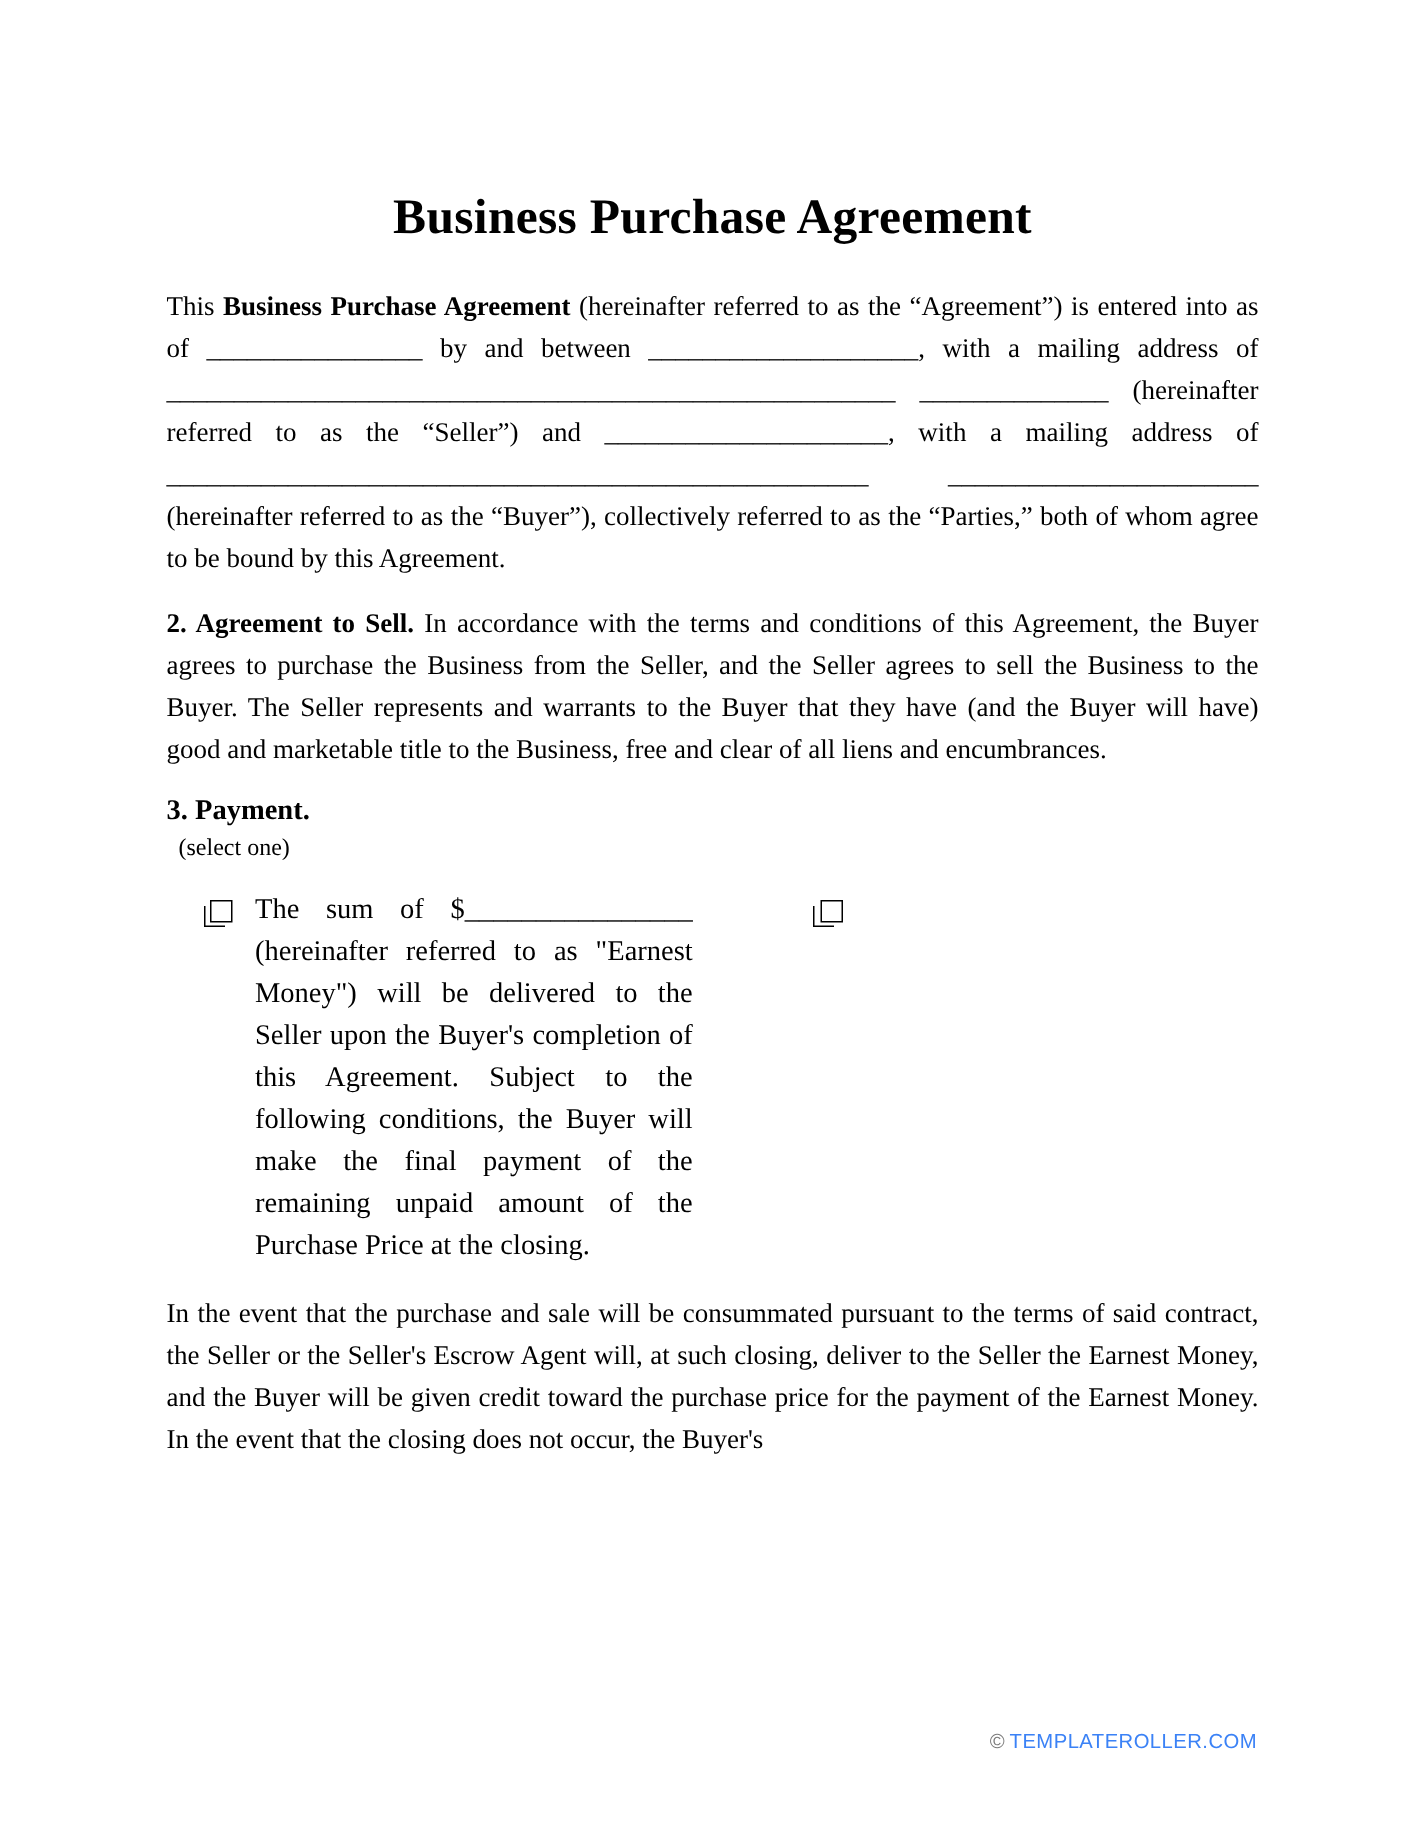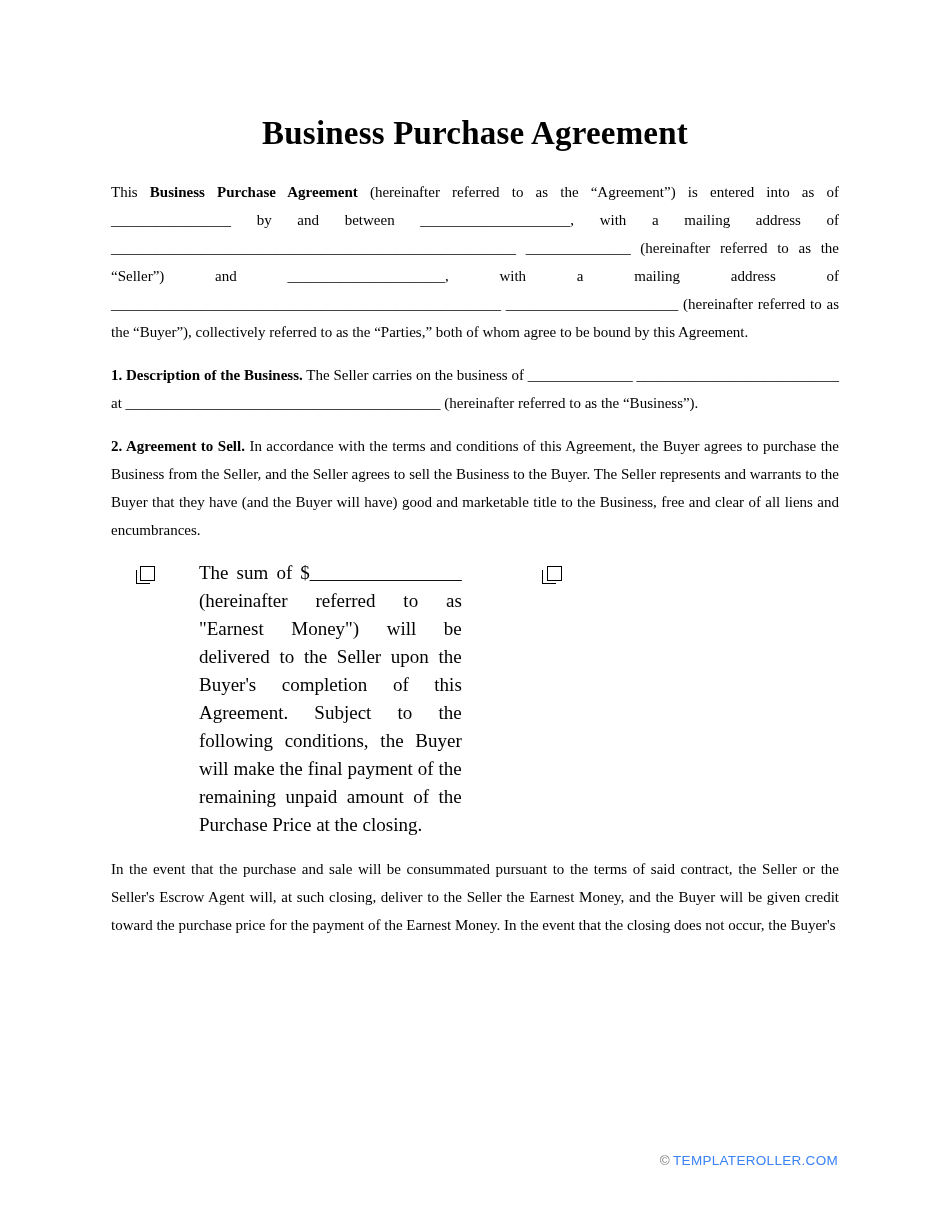"Business Purchase Agreement" .page { padding: 0 111px -> 12px 111px }
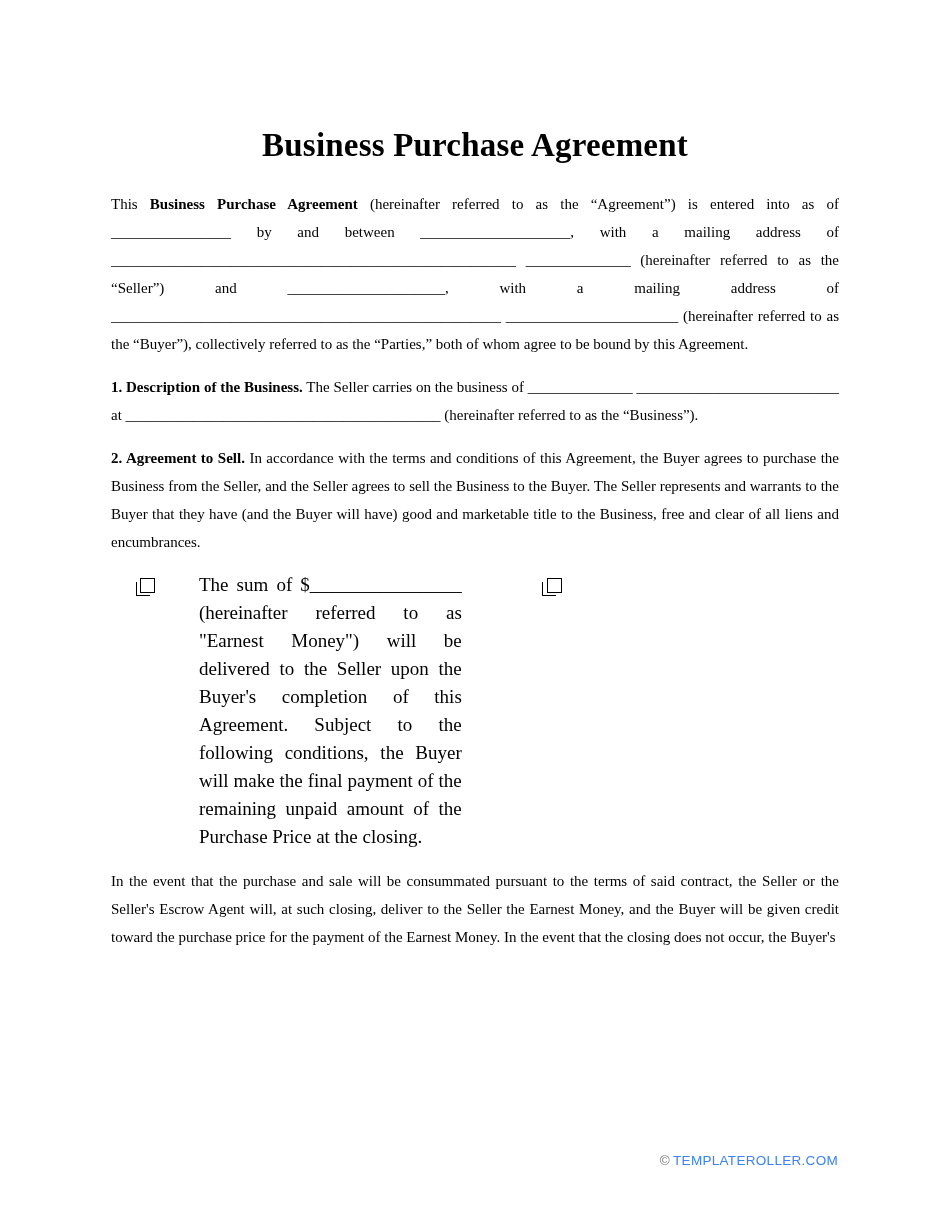"This Business Purchase Agreement" p.body { font-size: 15px -> 18px }
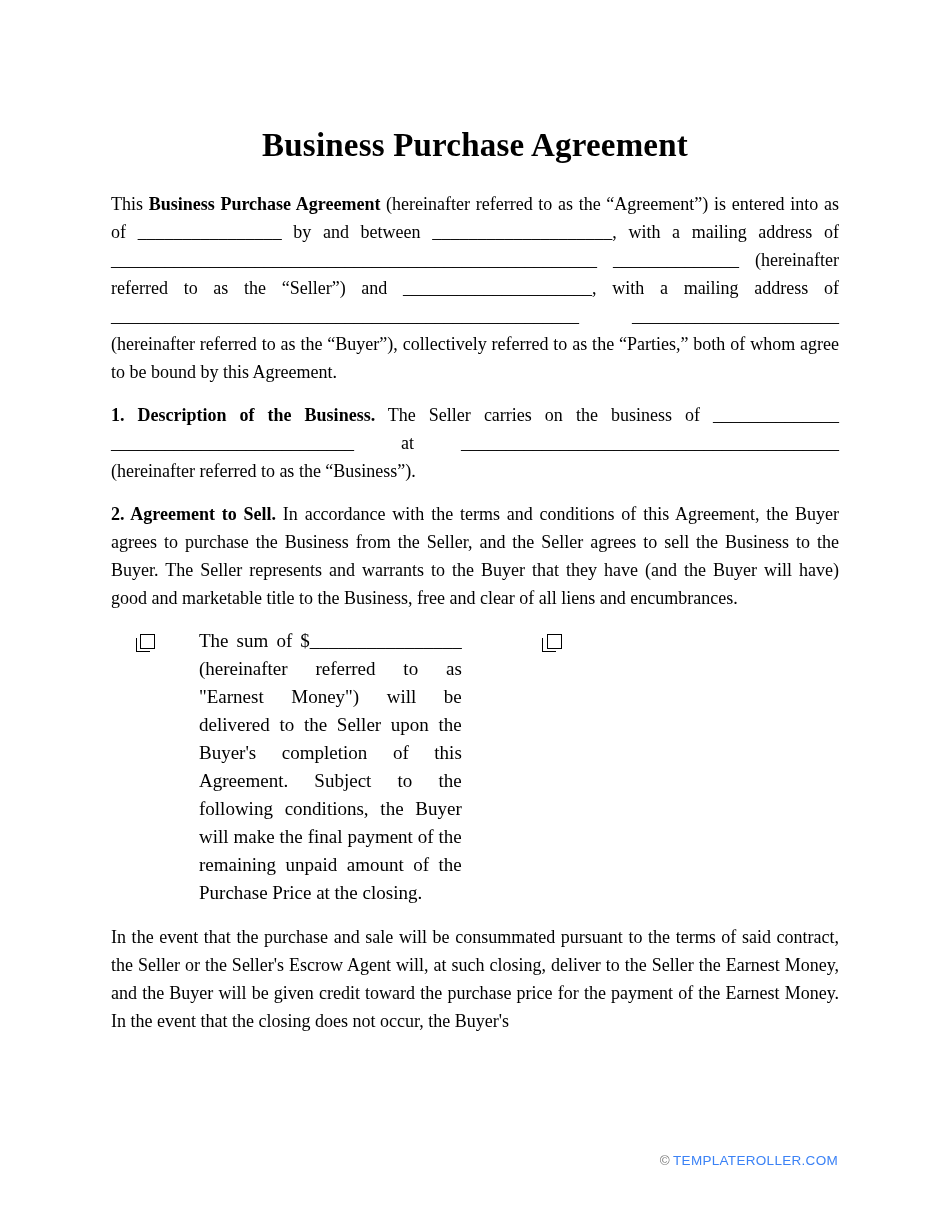"1. Description of the Business." p.body { html: <p><b>1. Description of the Business.</b><span> The Seller carries on the business of ______________ ___________________________ at __________________________________________ (hereinafter referred to as the “Business”).</span></p> -> none }
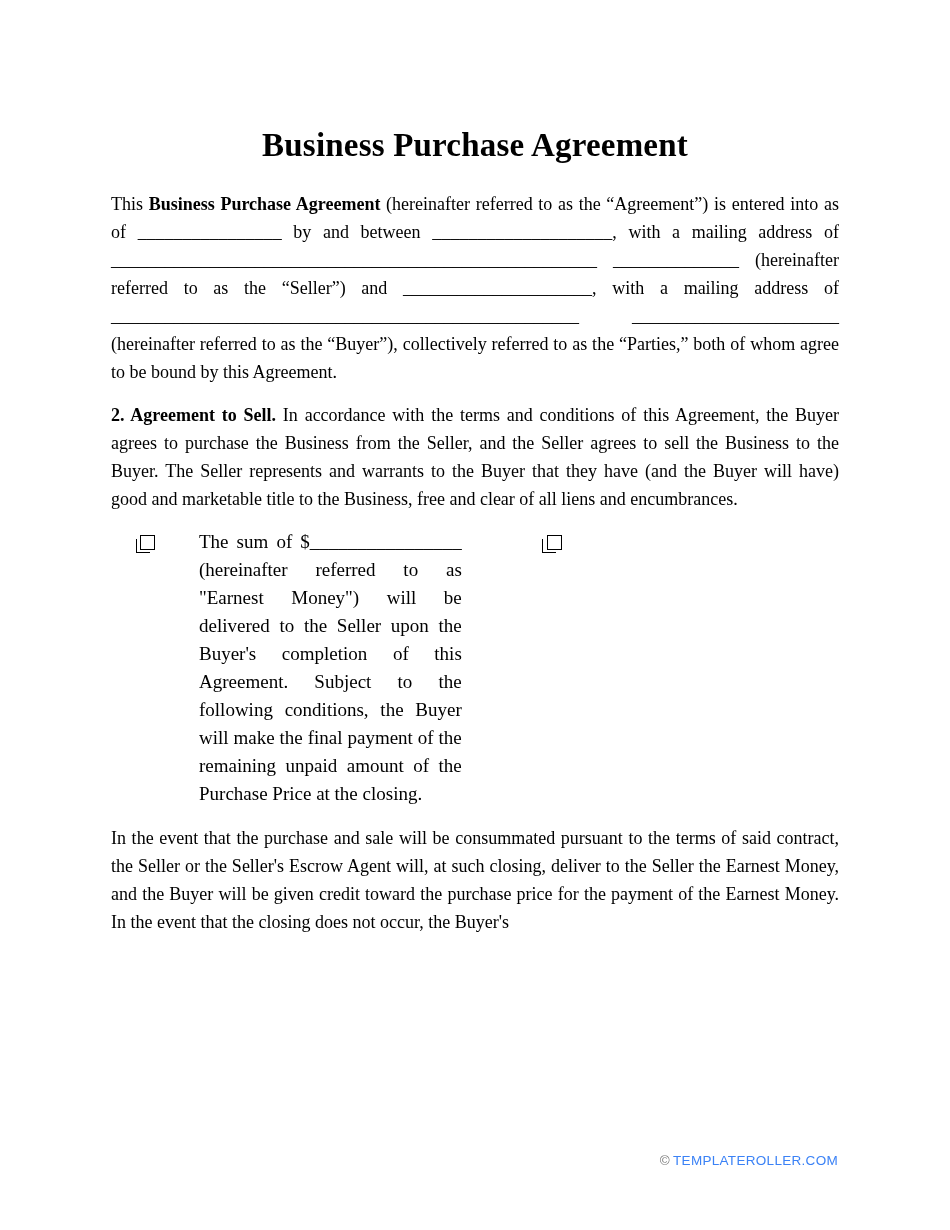"3. Payment." div { html: none -> <div> <p>3. Payment.</p> <p>(select one)</p> </div> }
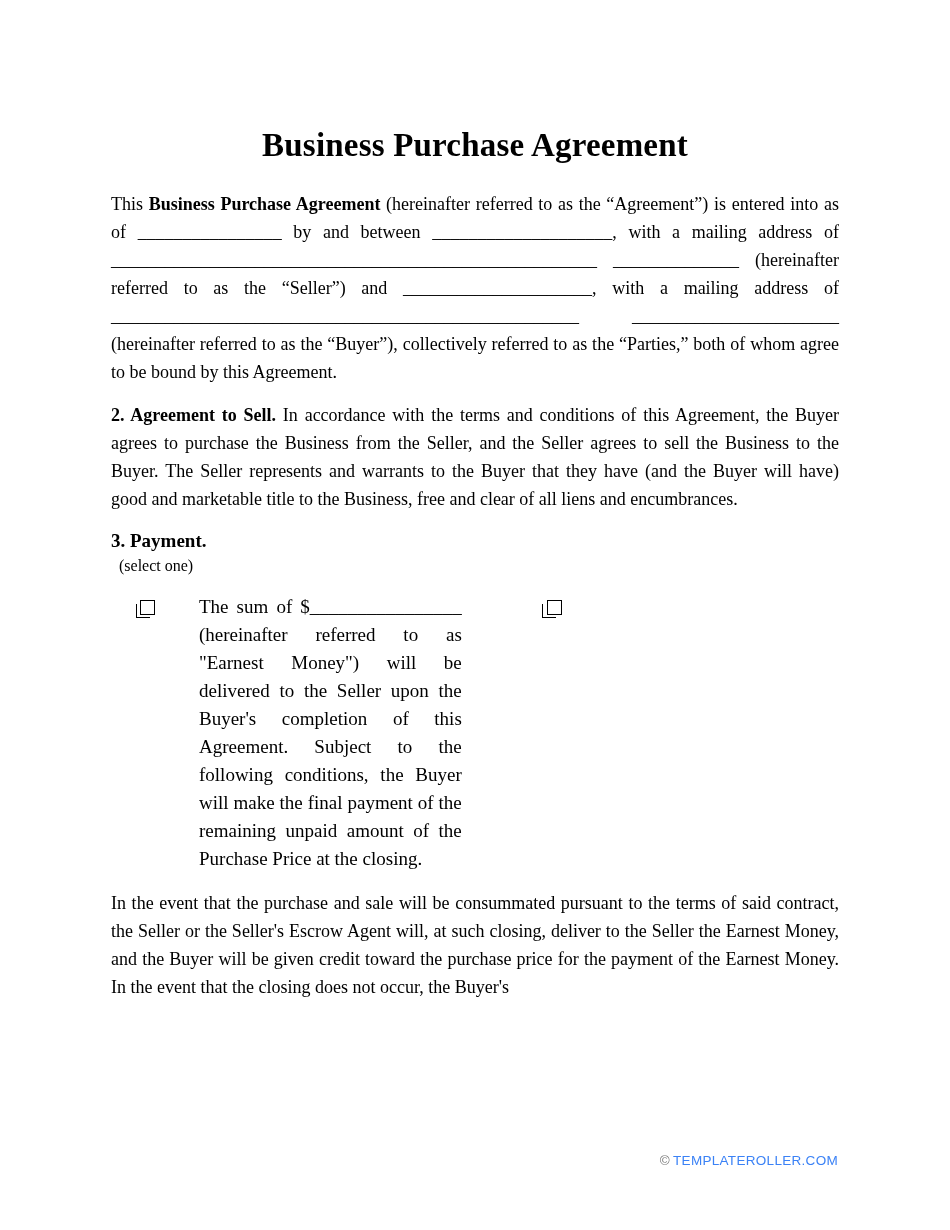"The sum of $________________" .option-a { gap: 29px -> none }
